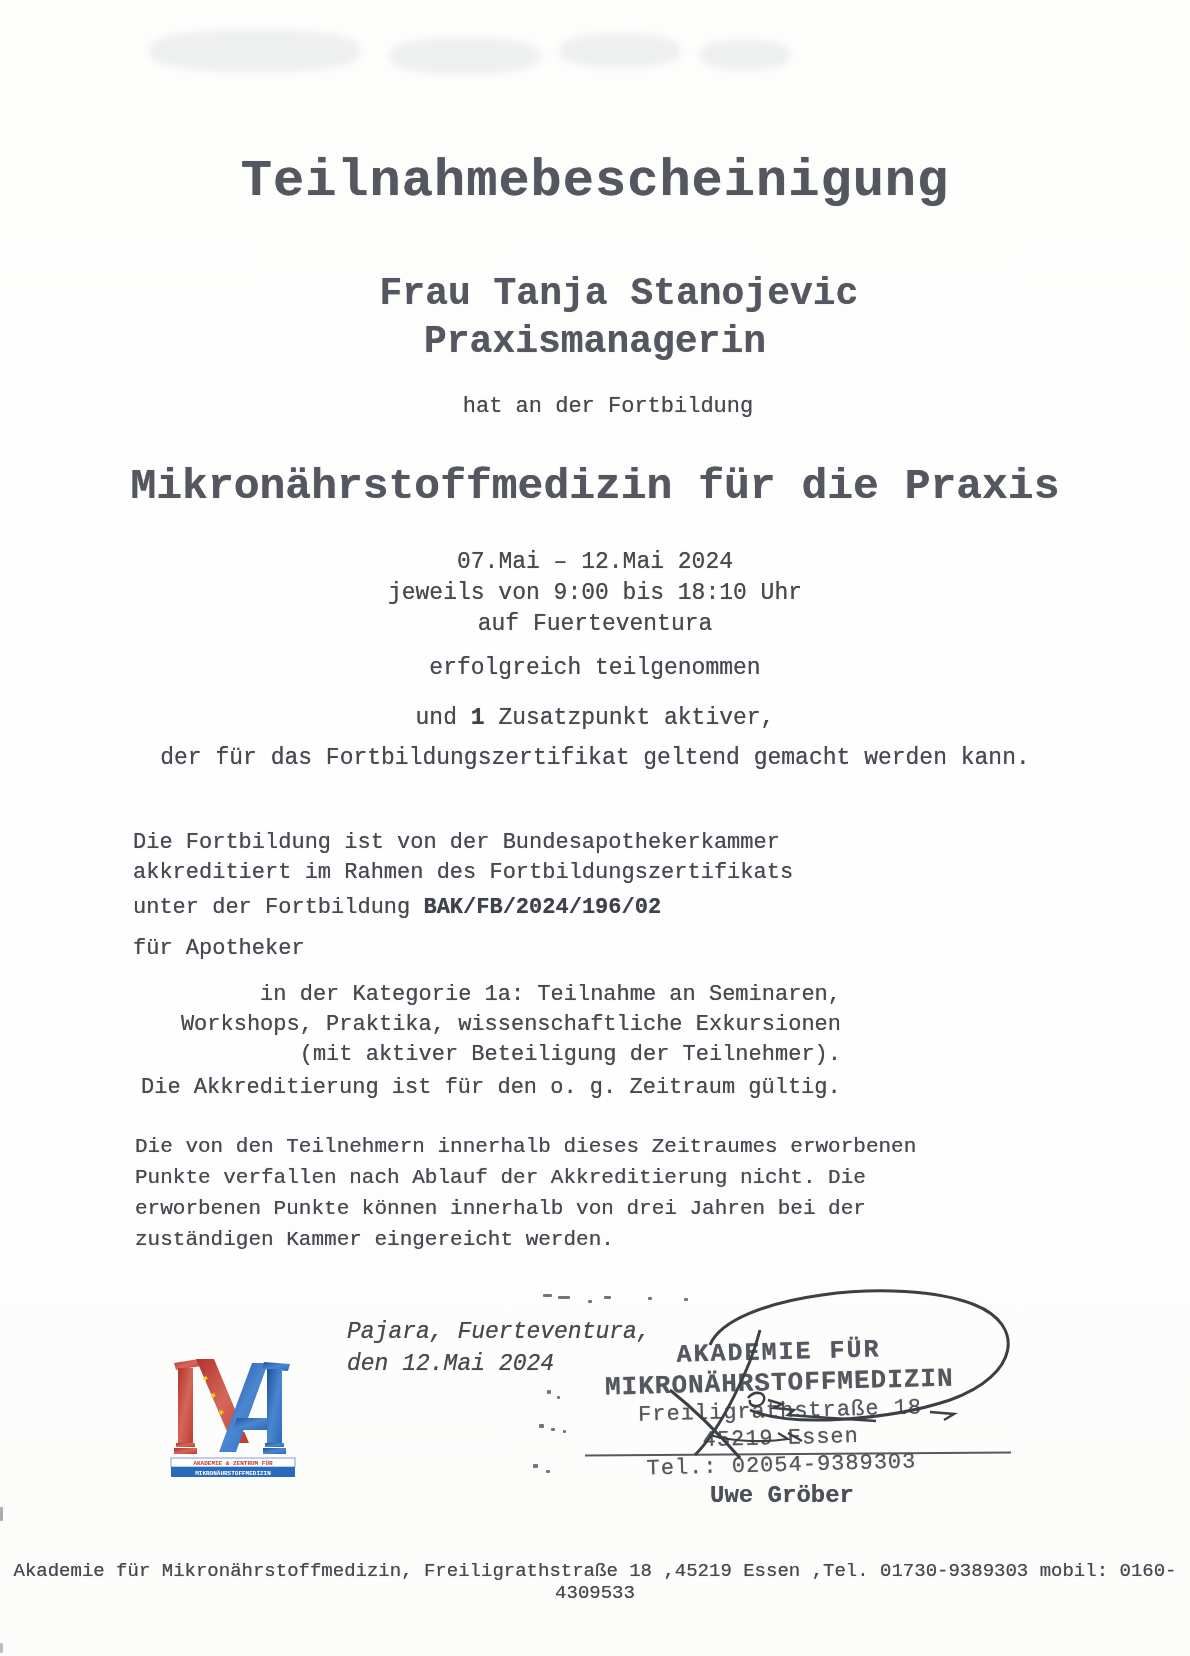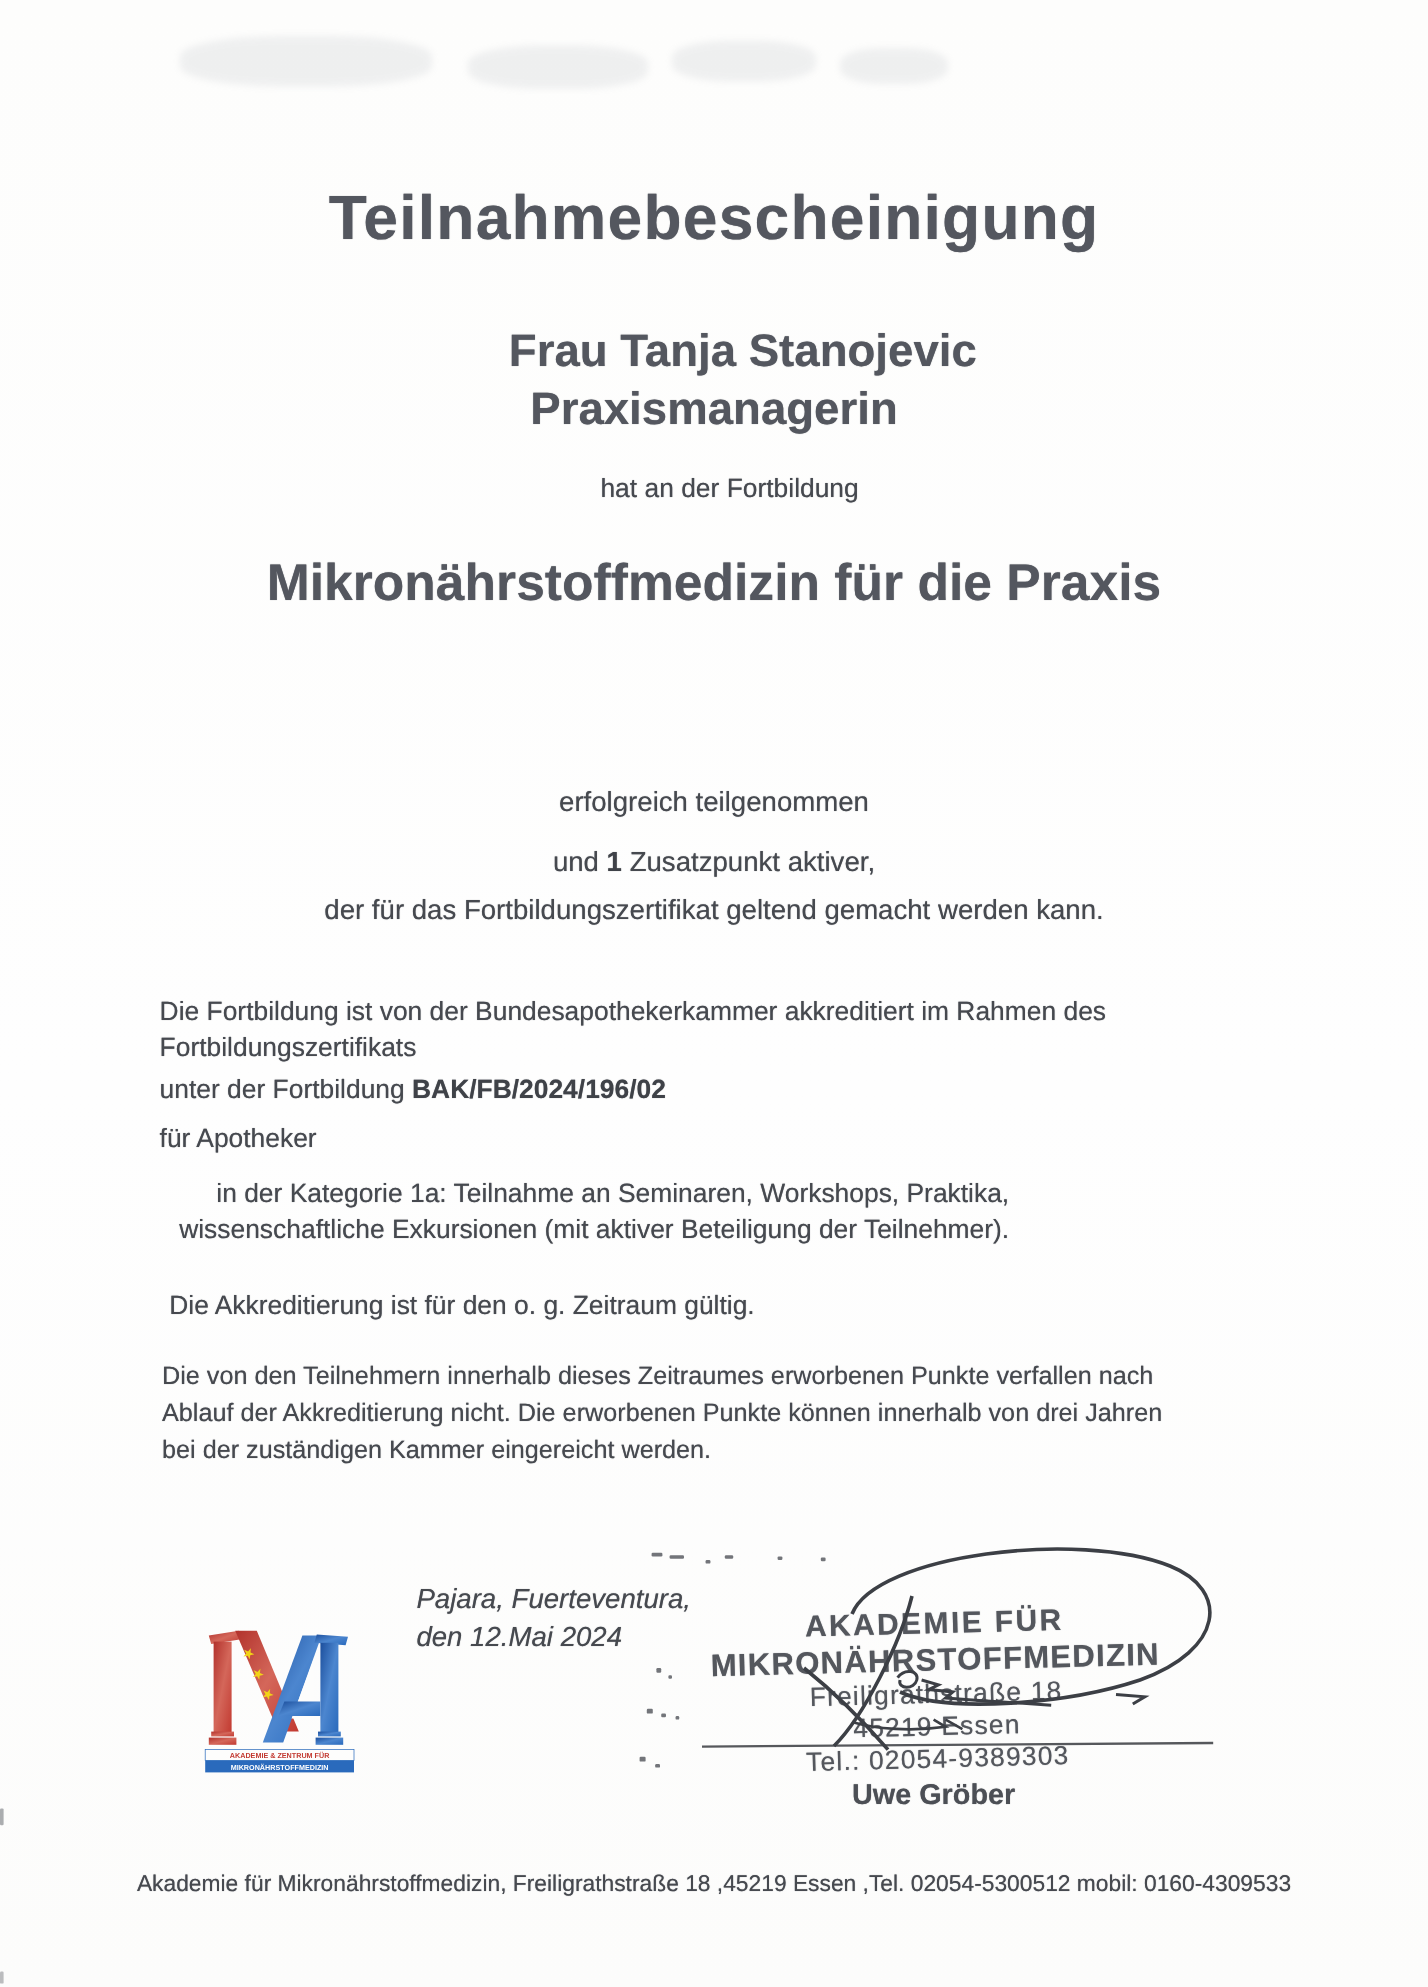"Teilnahmebescheinigung" .page { font-family: Liberation Sans, sans-serif -> Liberation Mono, monospace }
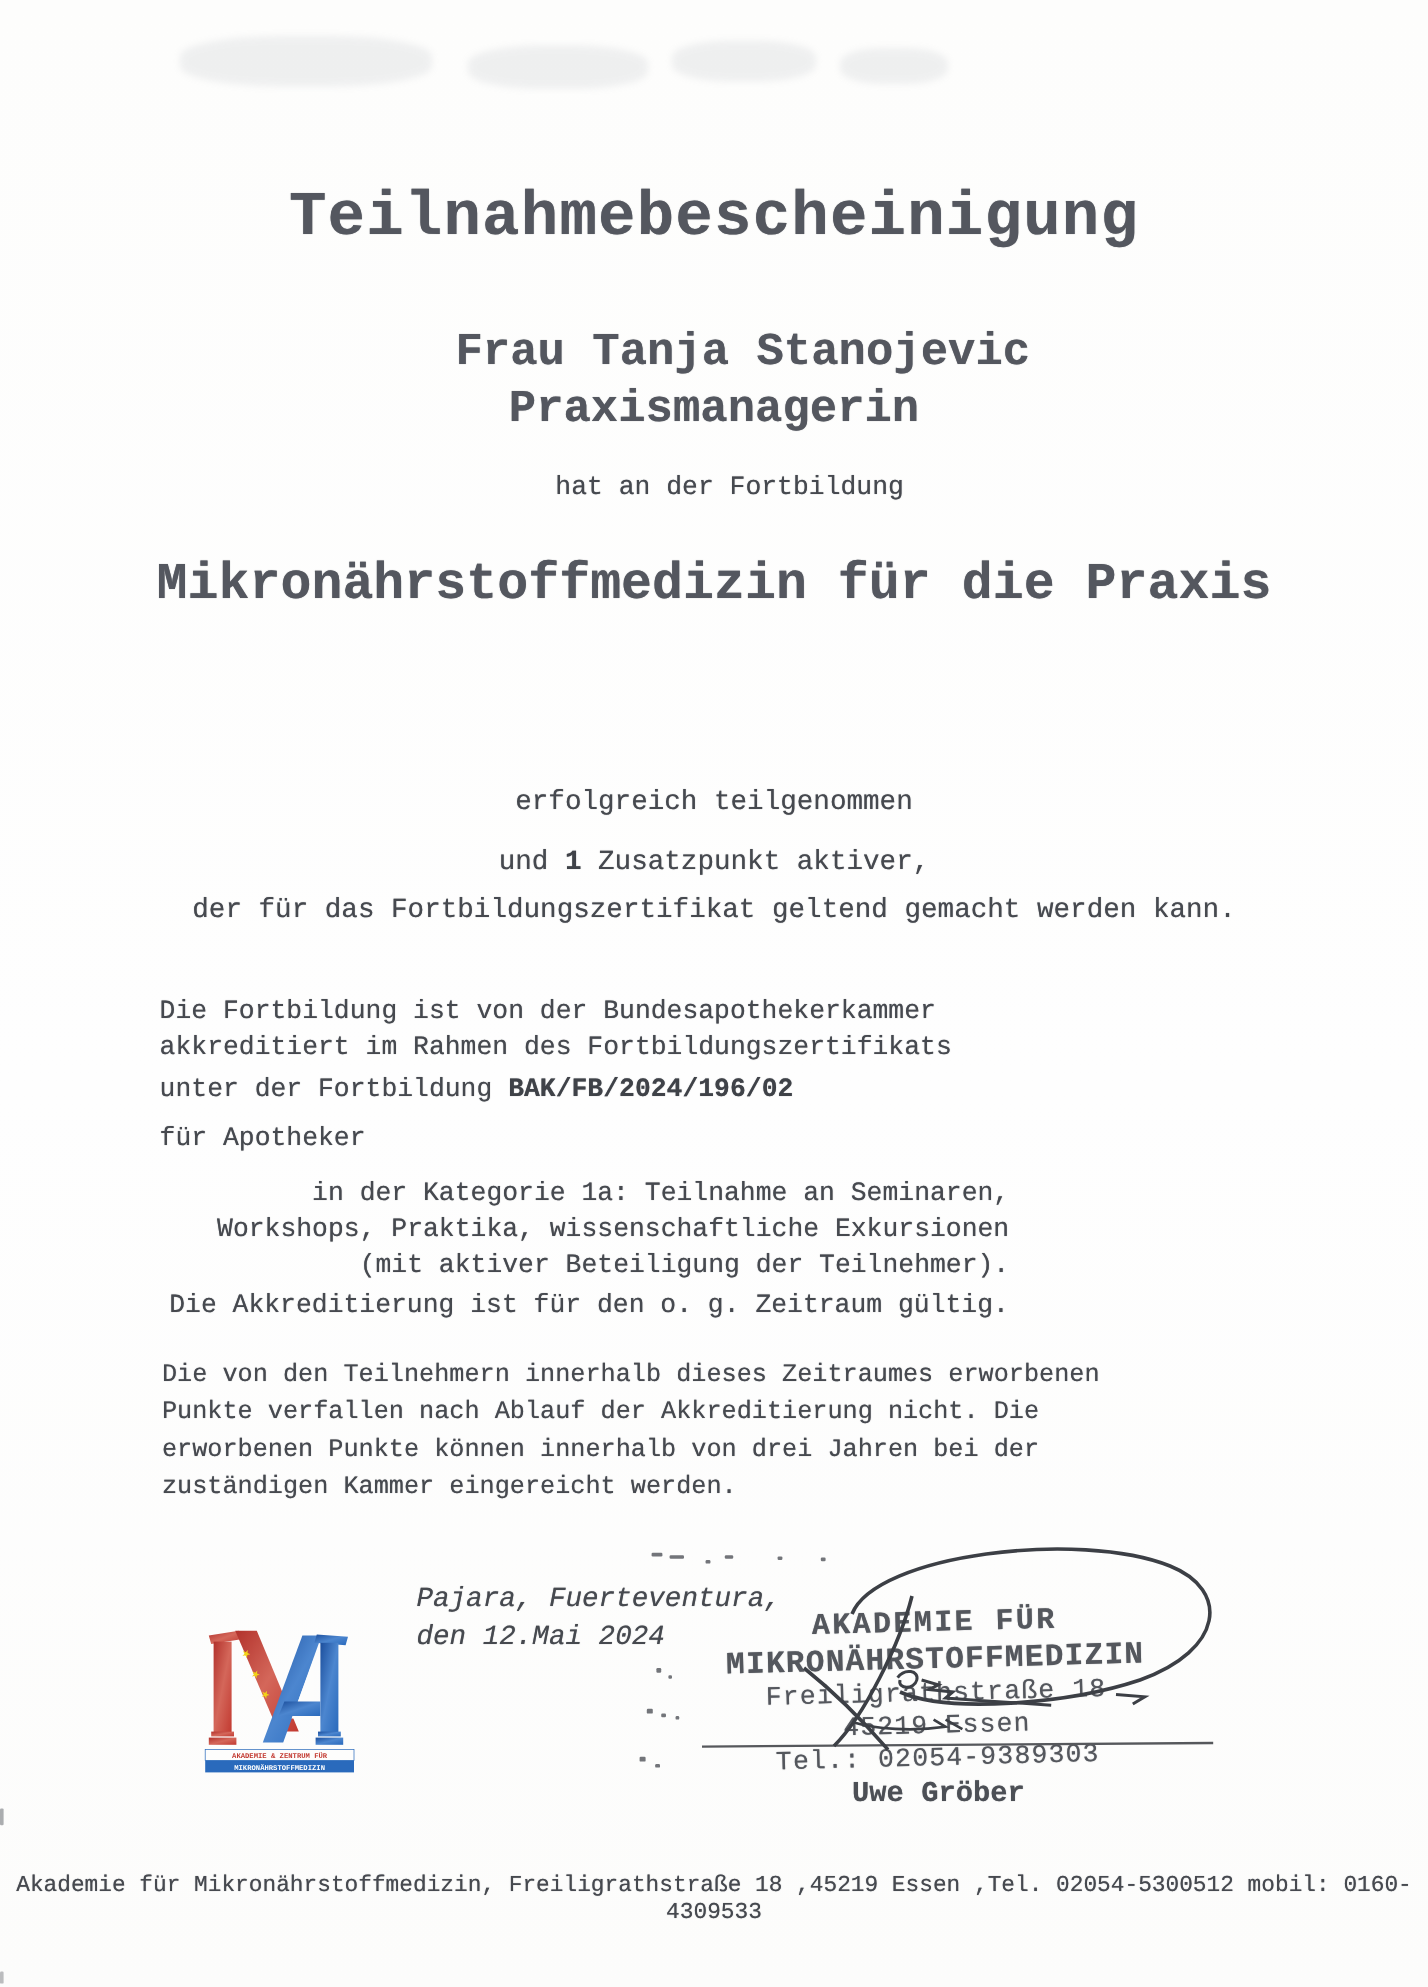"07.Mai – 12.Mai 2024" div.abs { html: none -> <div> <div>07.Mai – 12.Mai 2024</div> <div>jeweils von 9:00 bis 18:10 Uhr</div> <div>auf Fuerteventura</div> </div> }
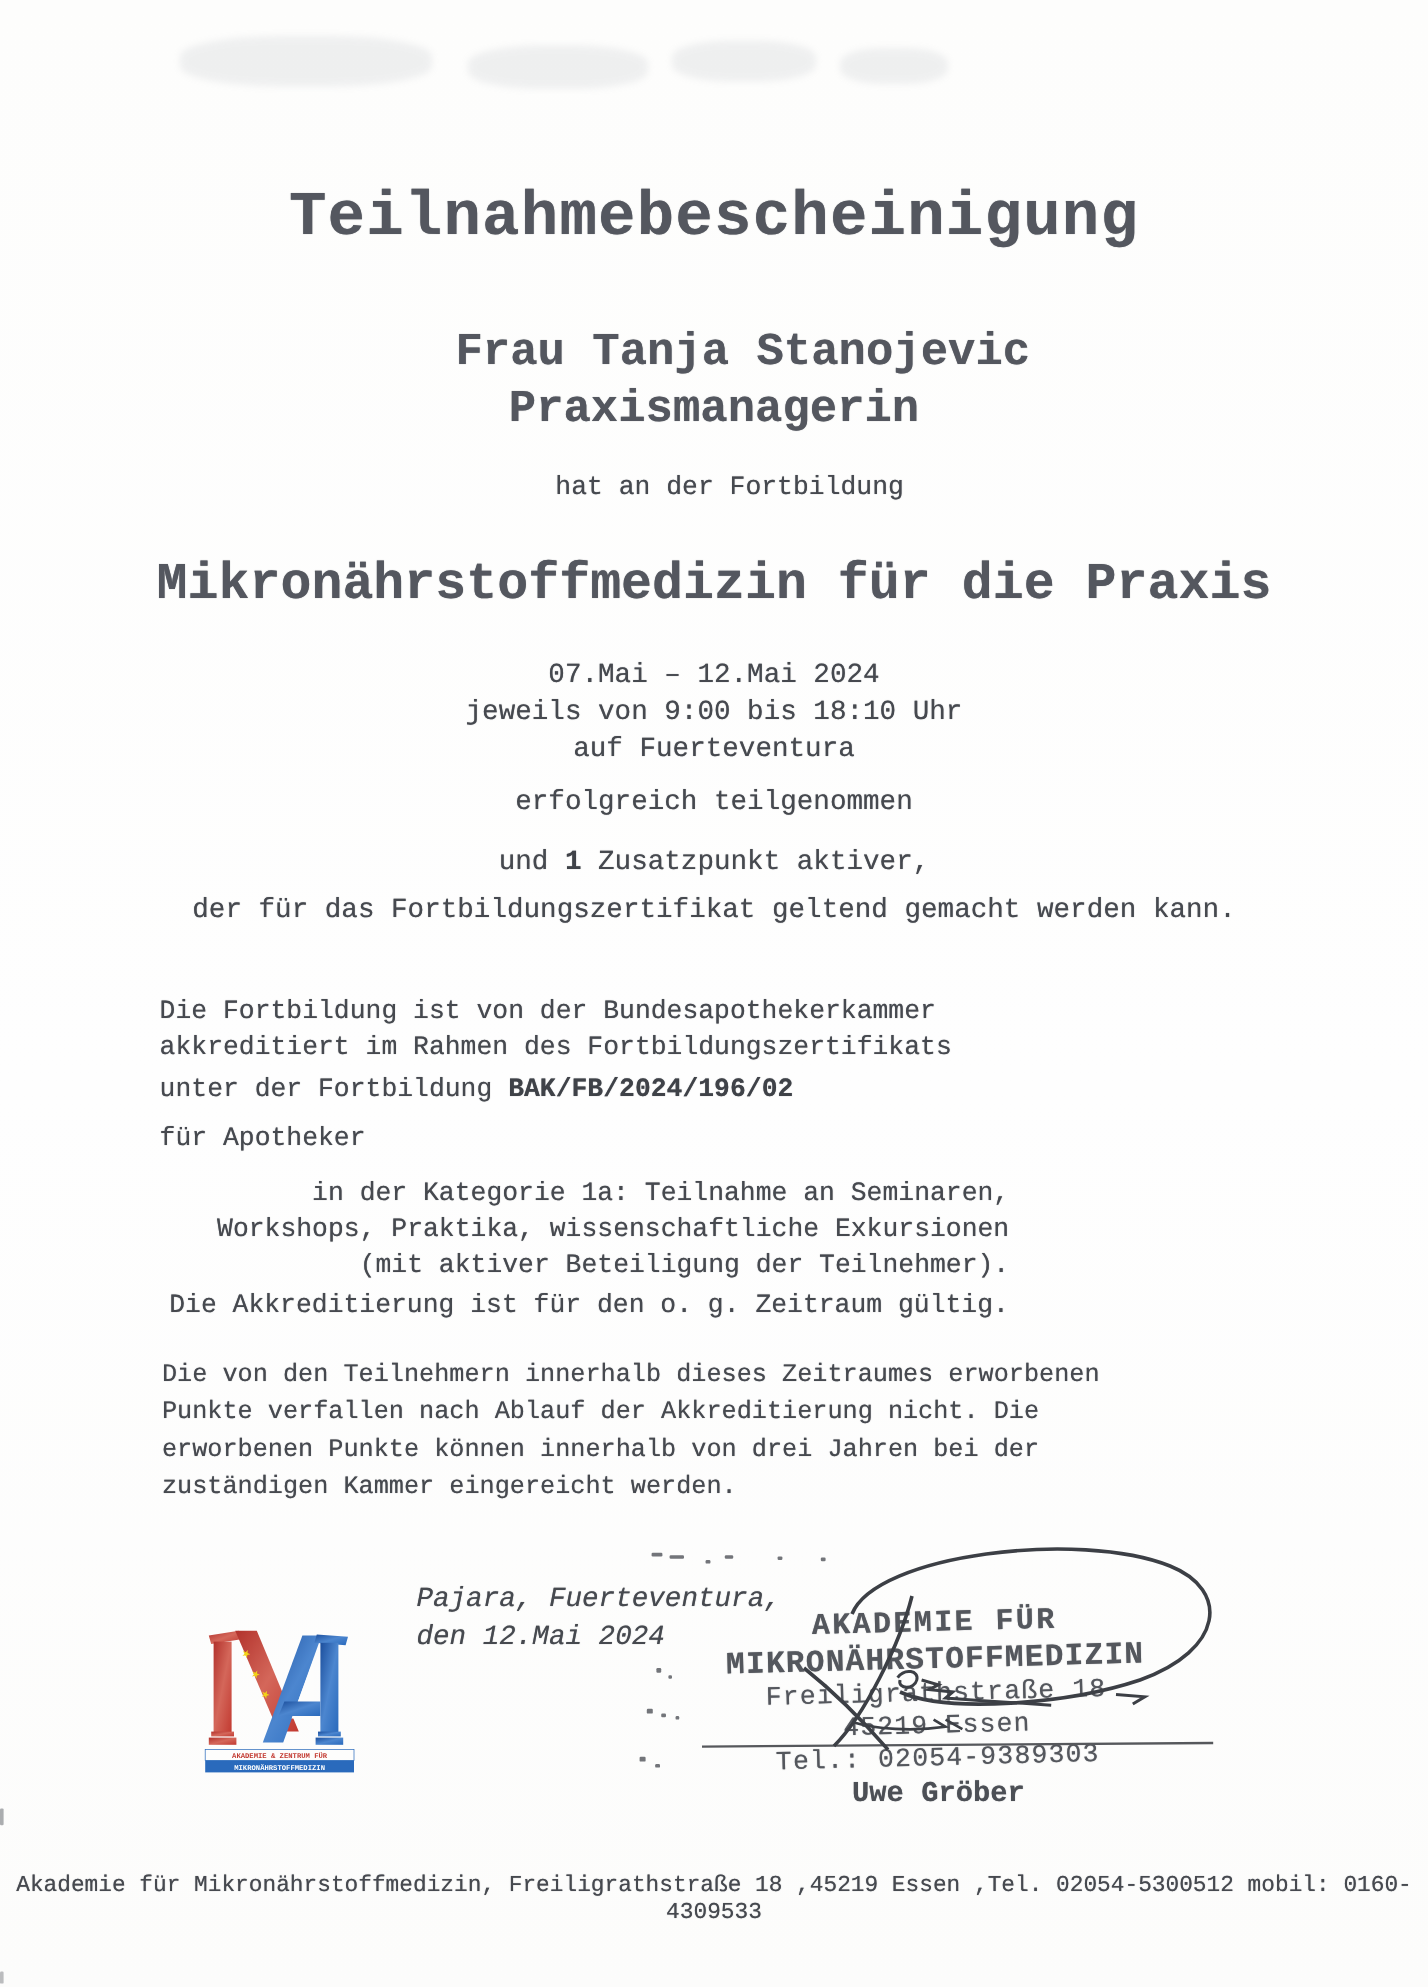"Akademie für Mikronährstoffmedizin," div.abs { text: 02054-5300512 -> 01730-9389303 }
